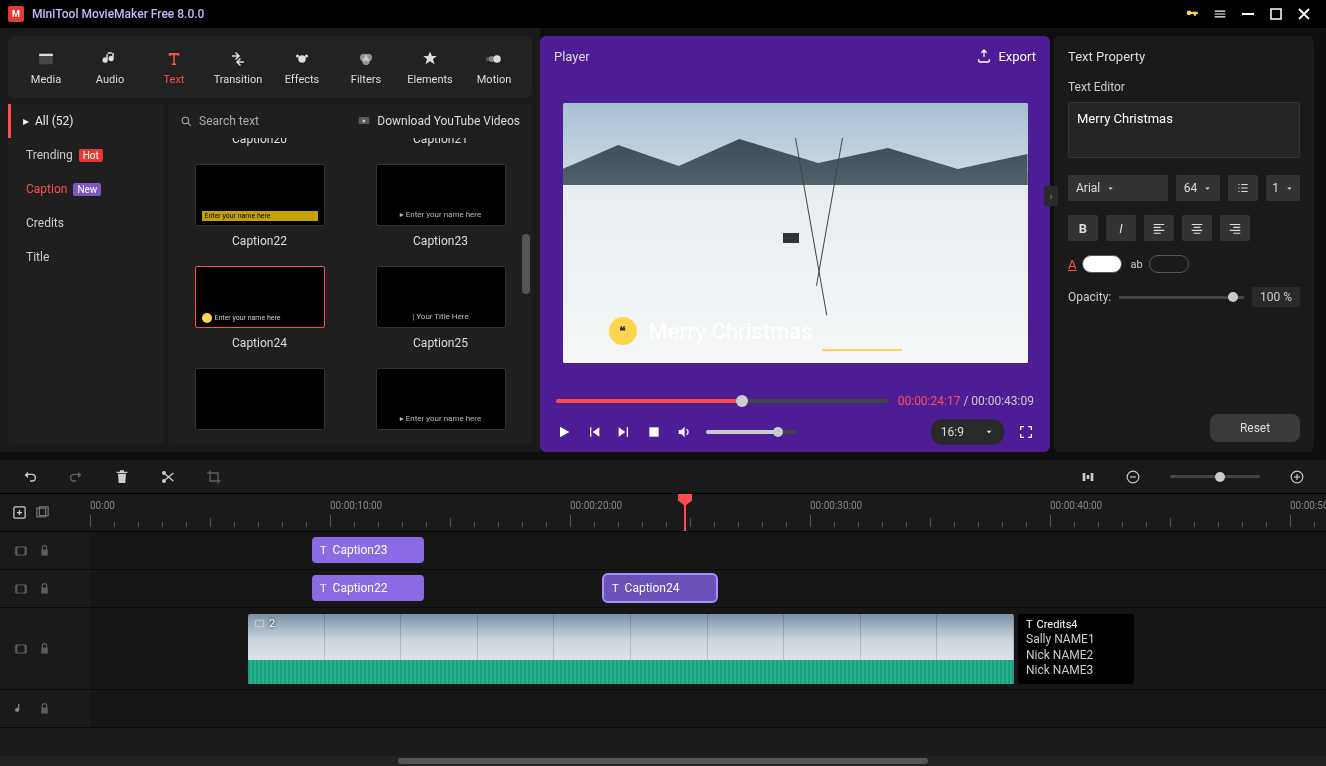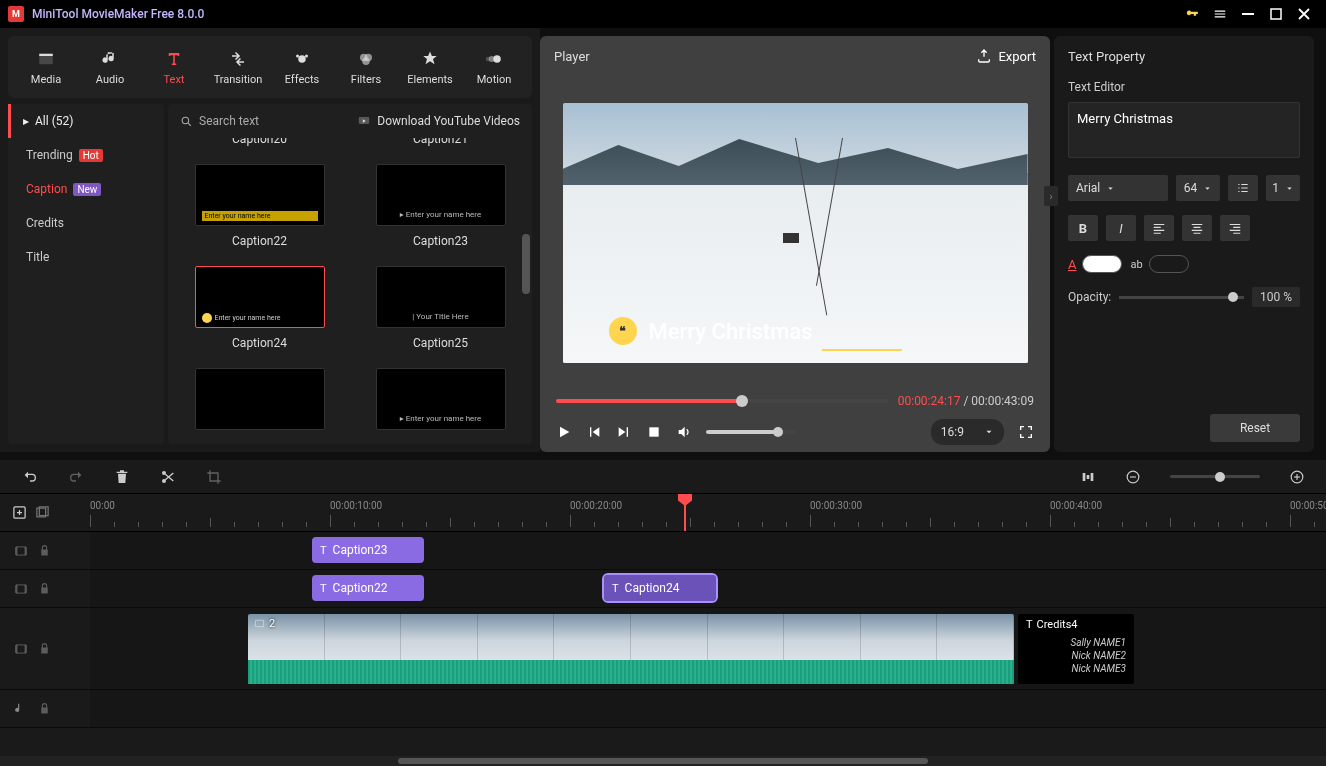"Player" .playercol { background: #404040 -> #4c1d95 }
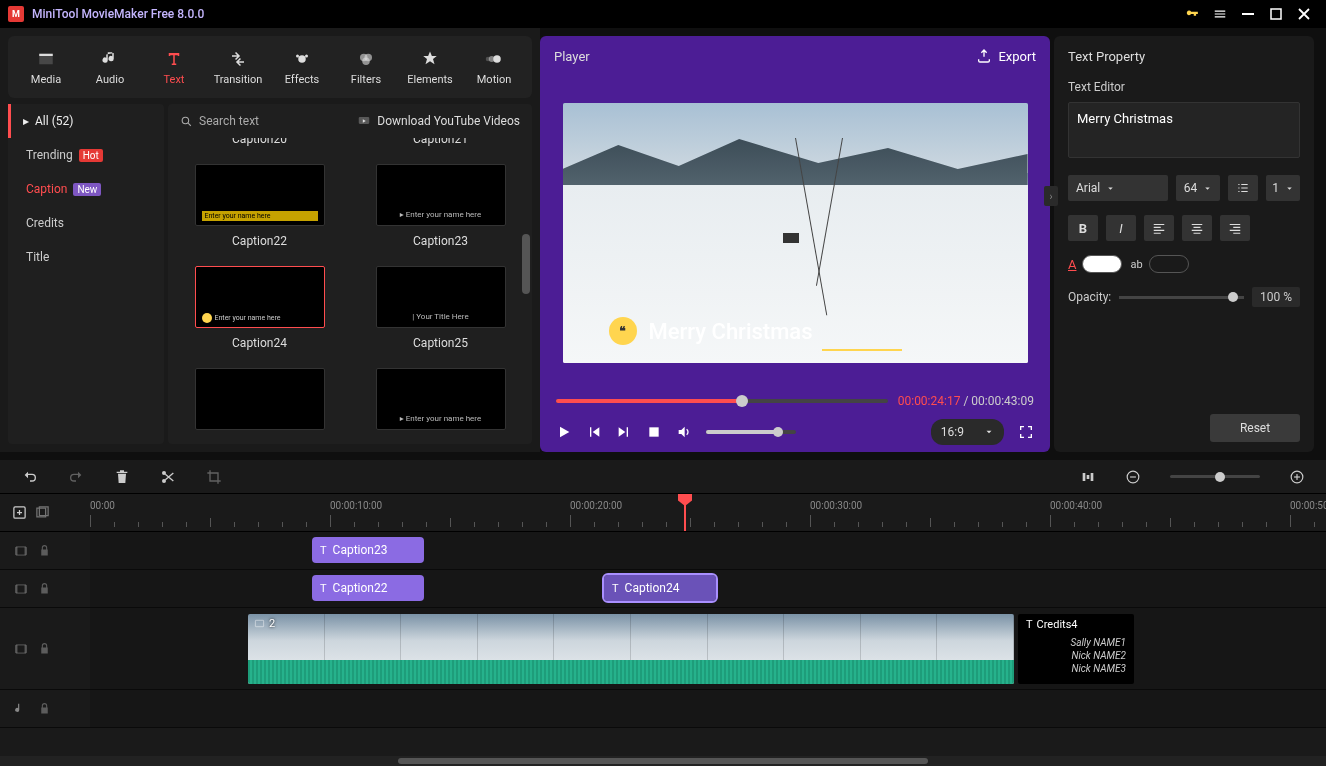"Reset" .resetbtn { border-radius: 3px -> 8px }
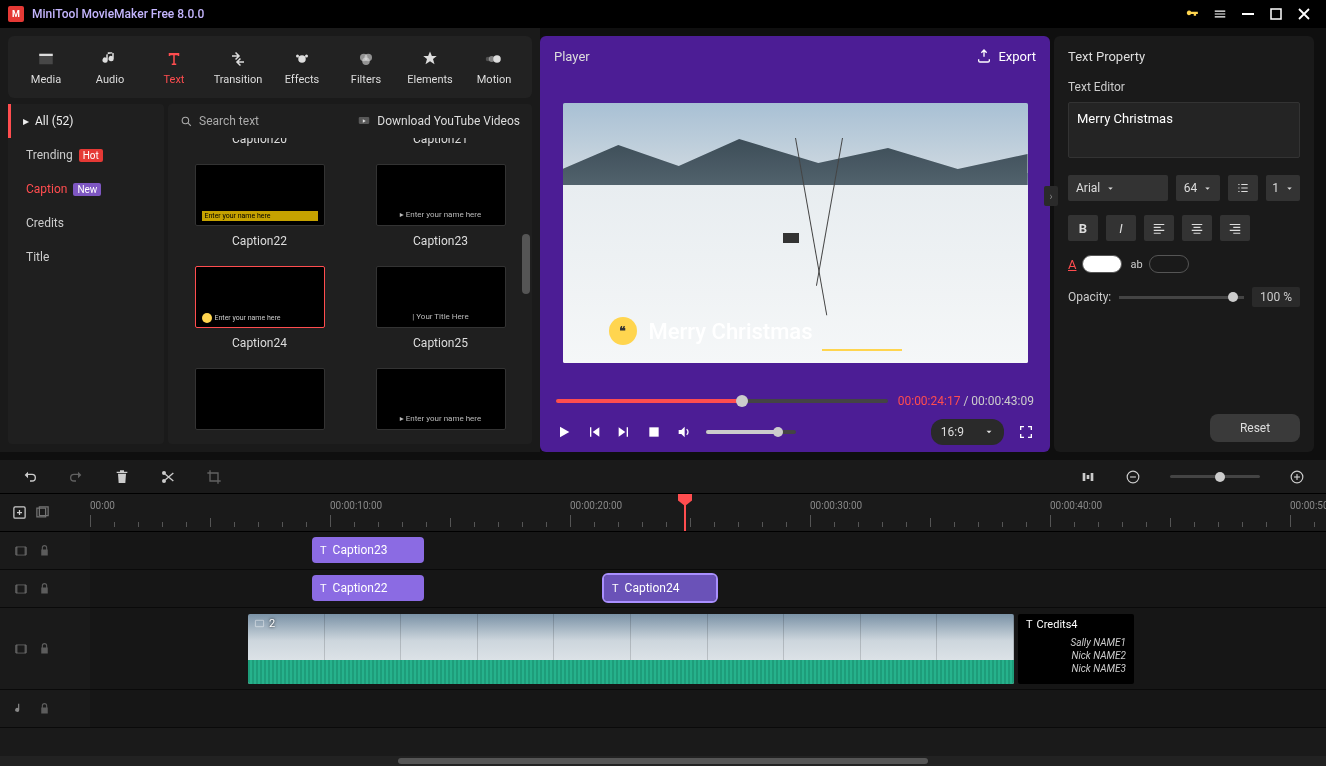"Sally NAME1" .creditclip .lines { align-items: flex-end -> flex-start; font-size: 10px -> 12px; font-style: italic -> none }
